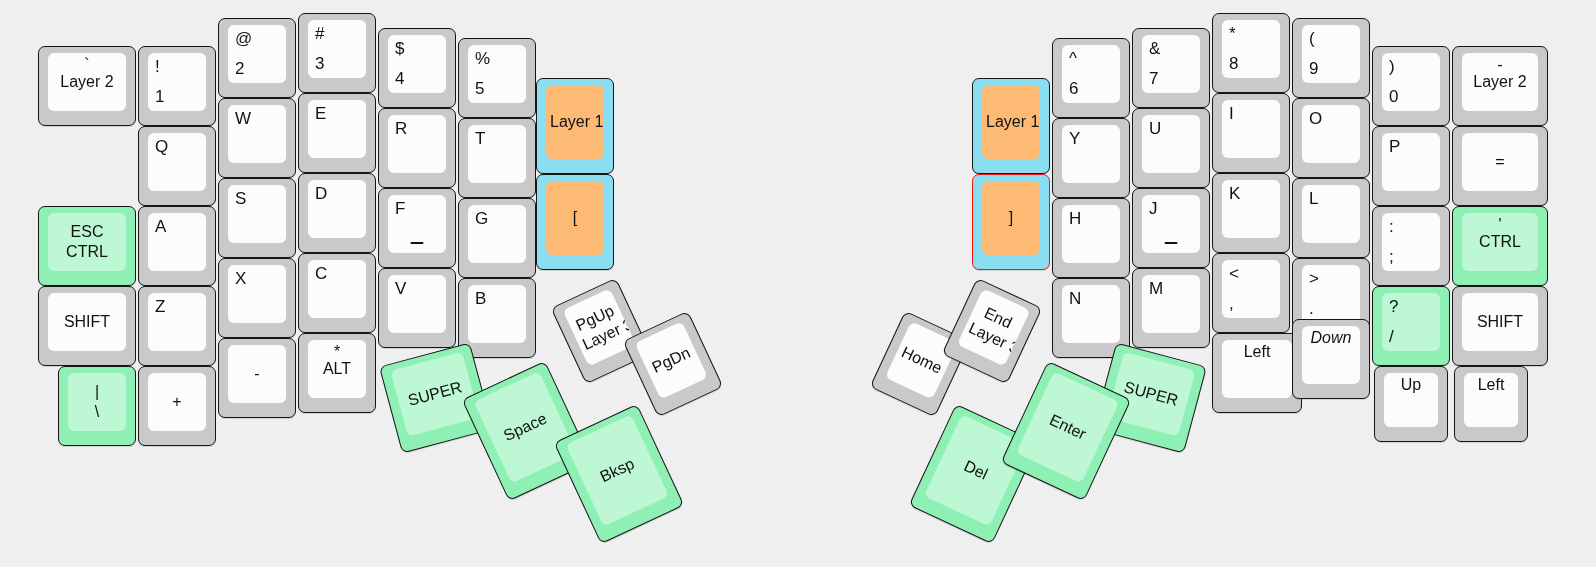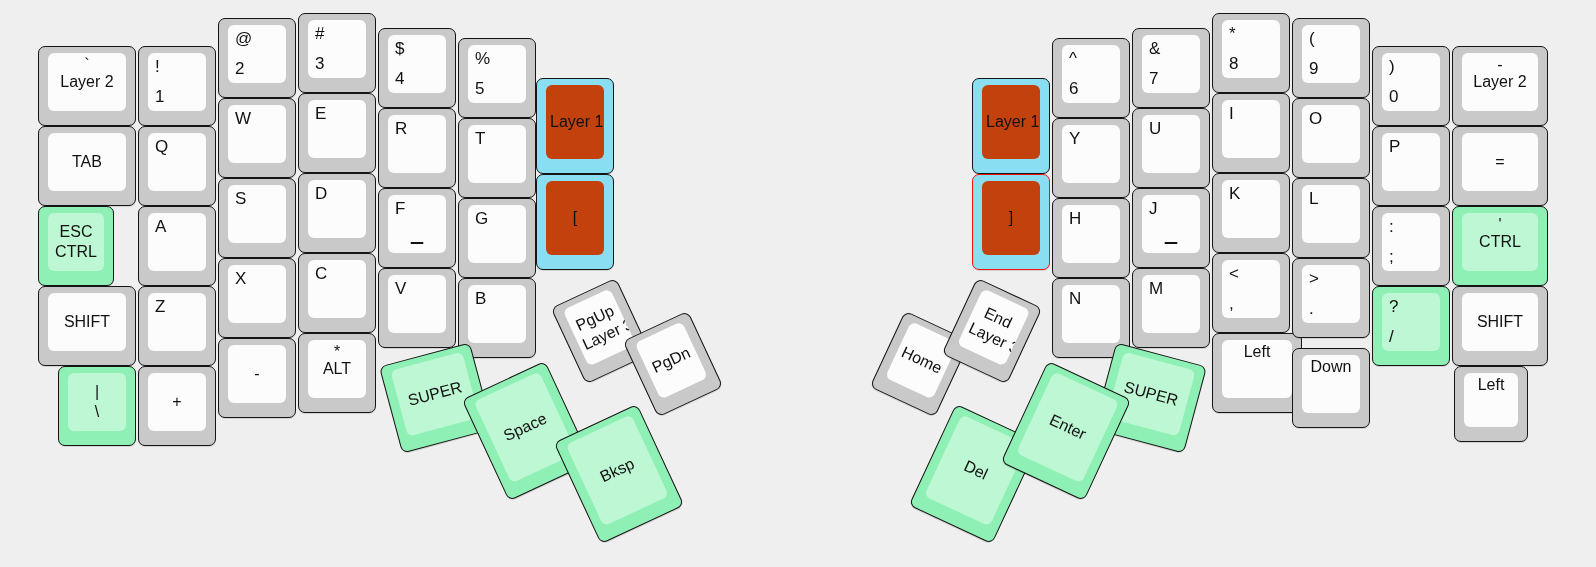"Layer 1" .k-cyan .cap { background: #c2410c -> #fdba74 }
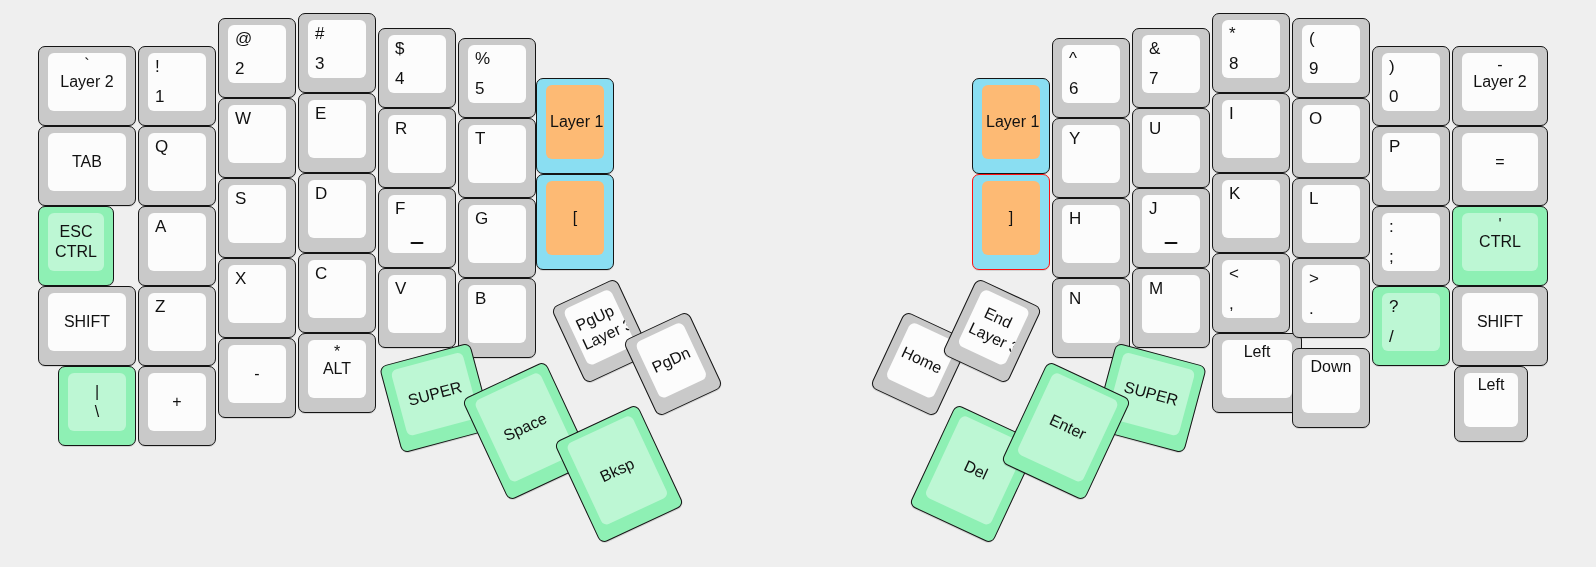"TAB" div.key { html: <div> <div> <div>TAB</div> </div> </div> -> none }
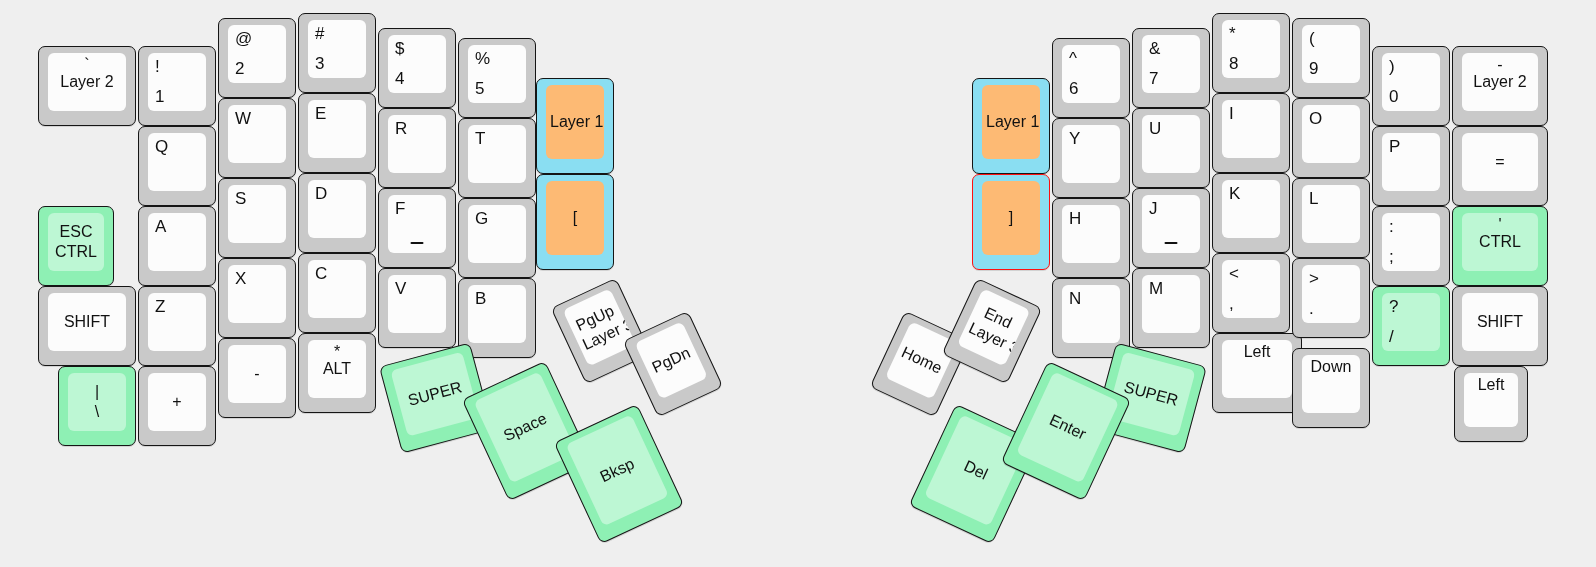"ESC" div.key { width: 76px -> 98px }
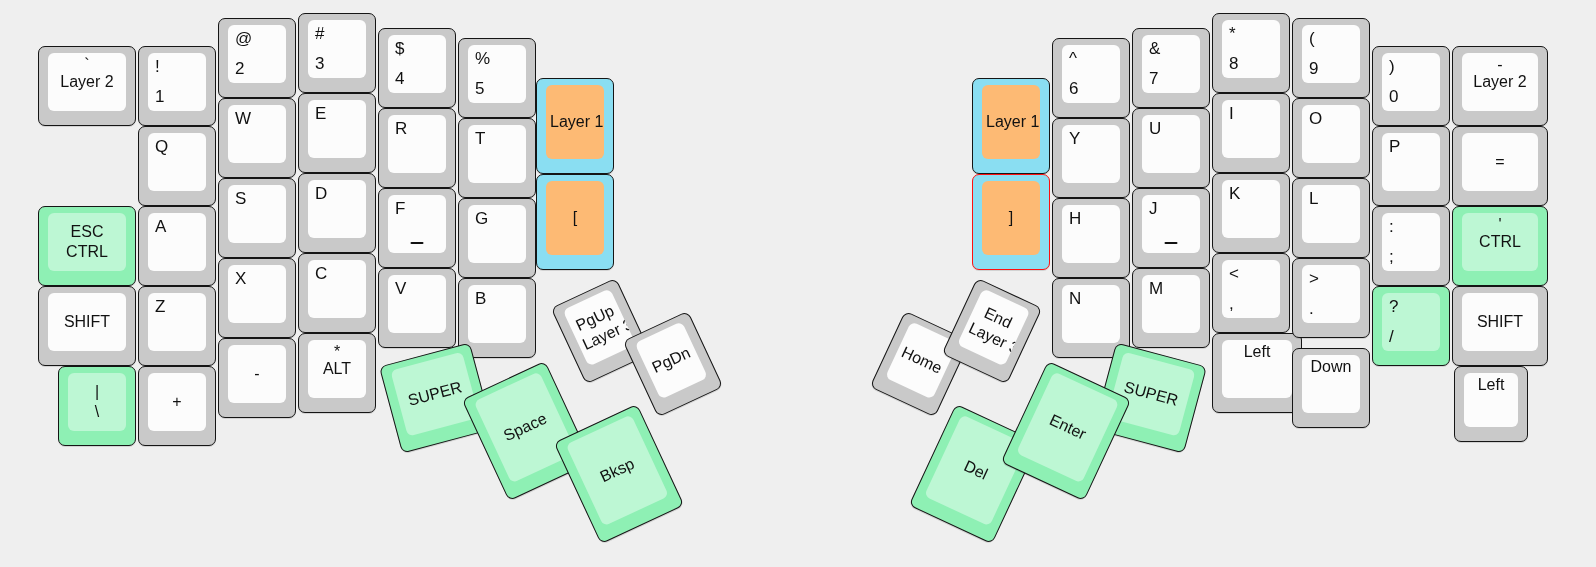"Down" div.key { font-style: none -> italic; top: 348px -> 319px }
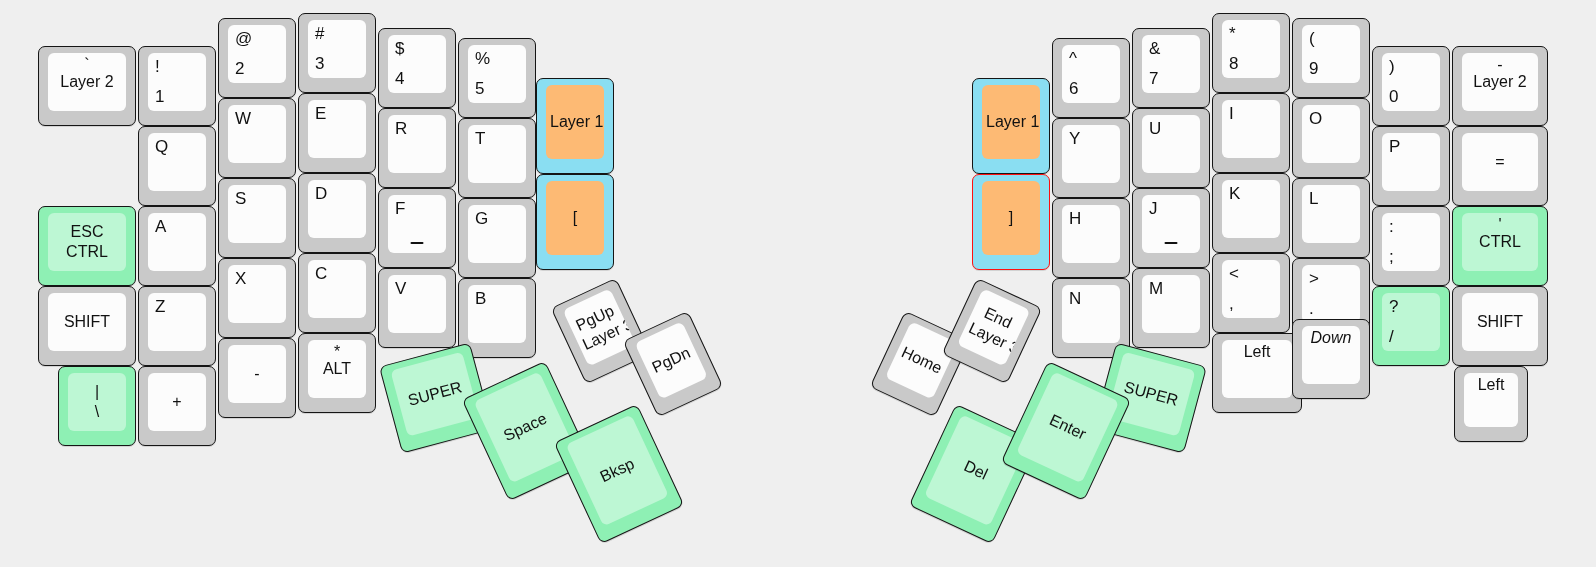"Up" div.key { html: none -> <div> <div> <div>Up</div> </div> </div> }
